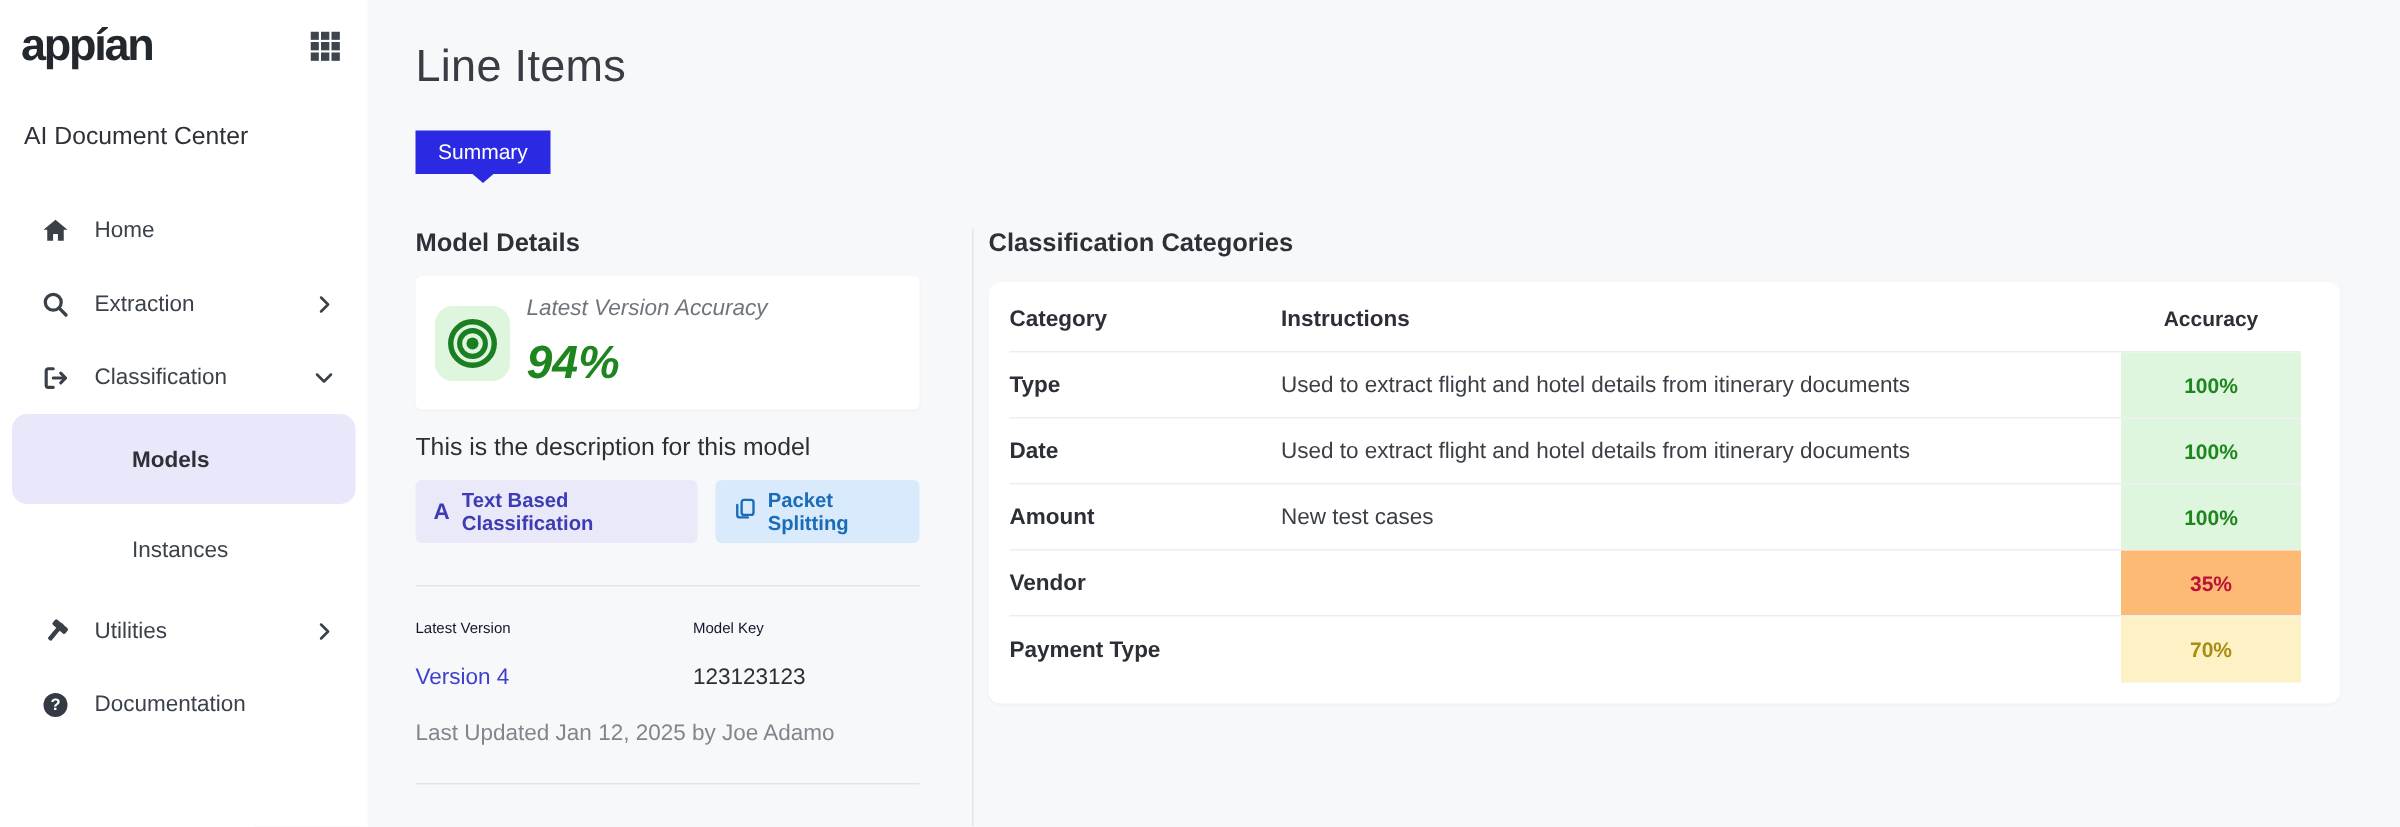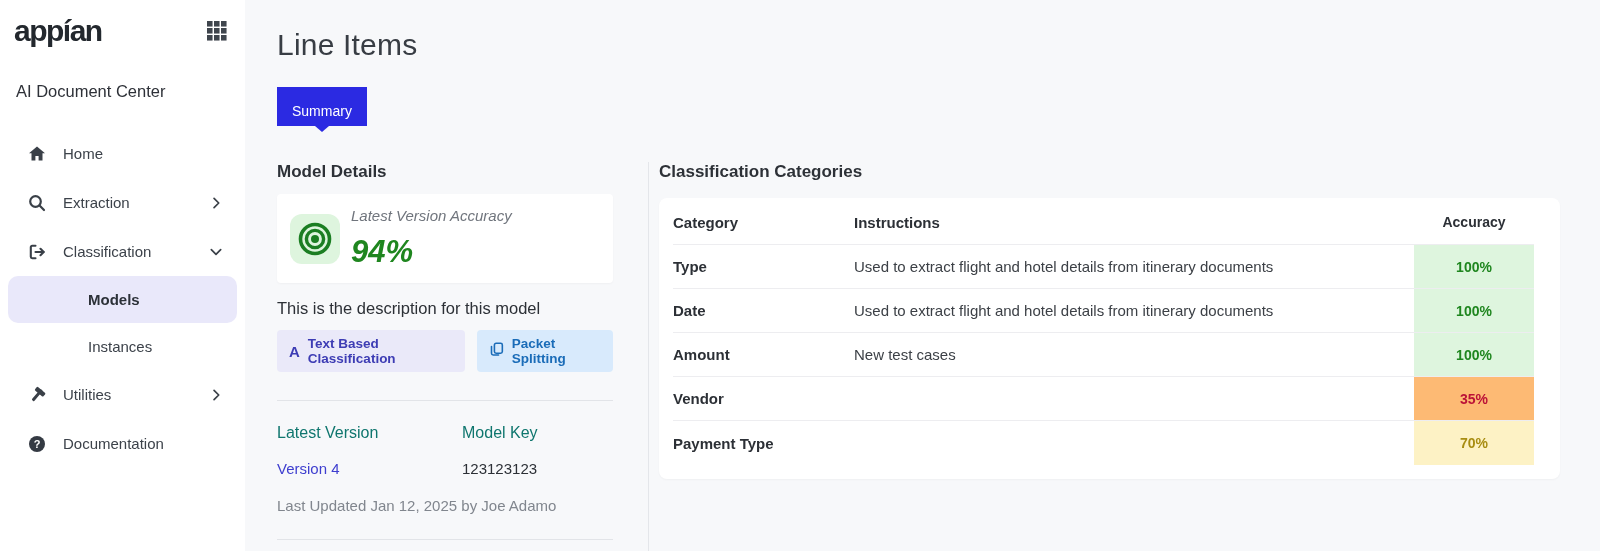"Summary" .tab { padding: 16px 15px 7px 15px -> 6px 15px 7px 15px }
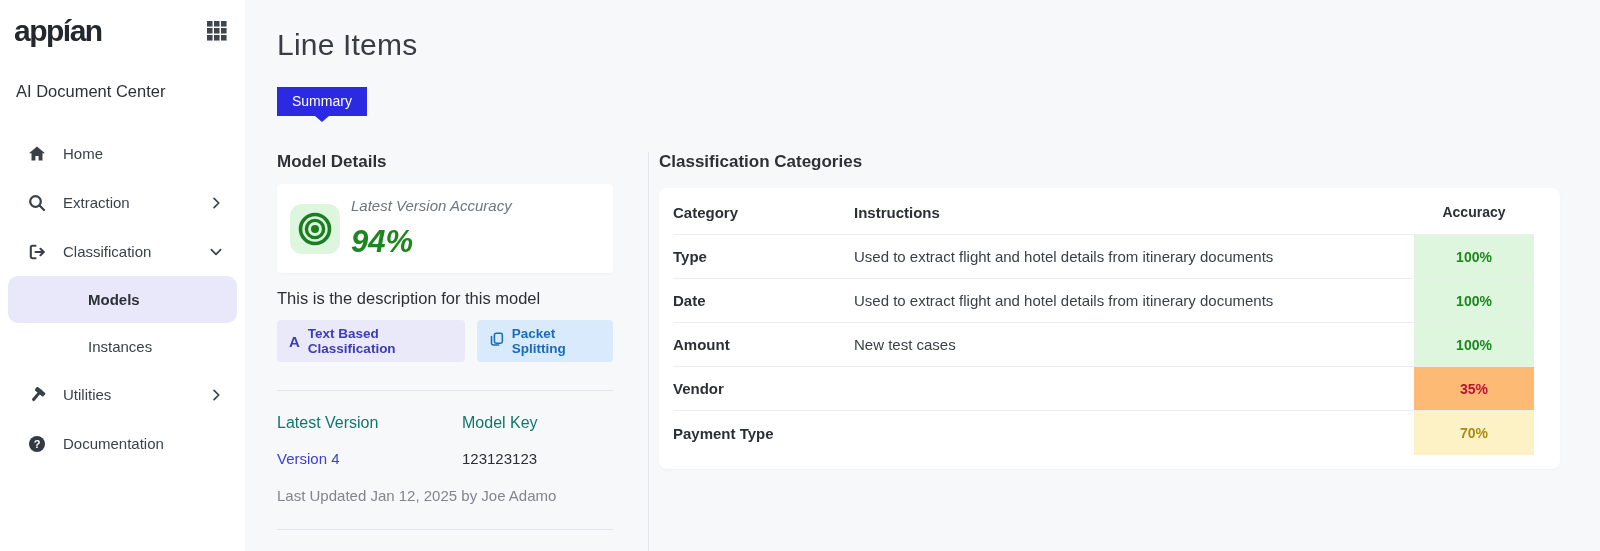"Models" .nav-sub { height: 47px -> 60px }
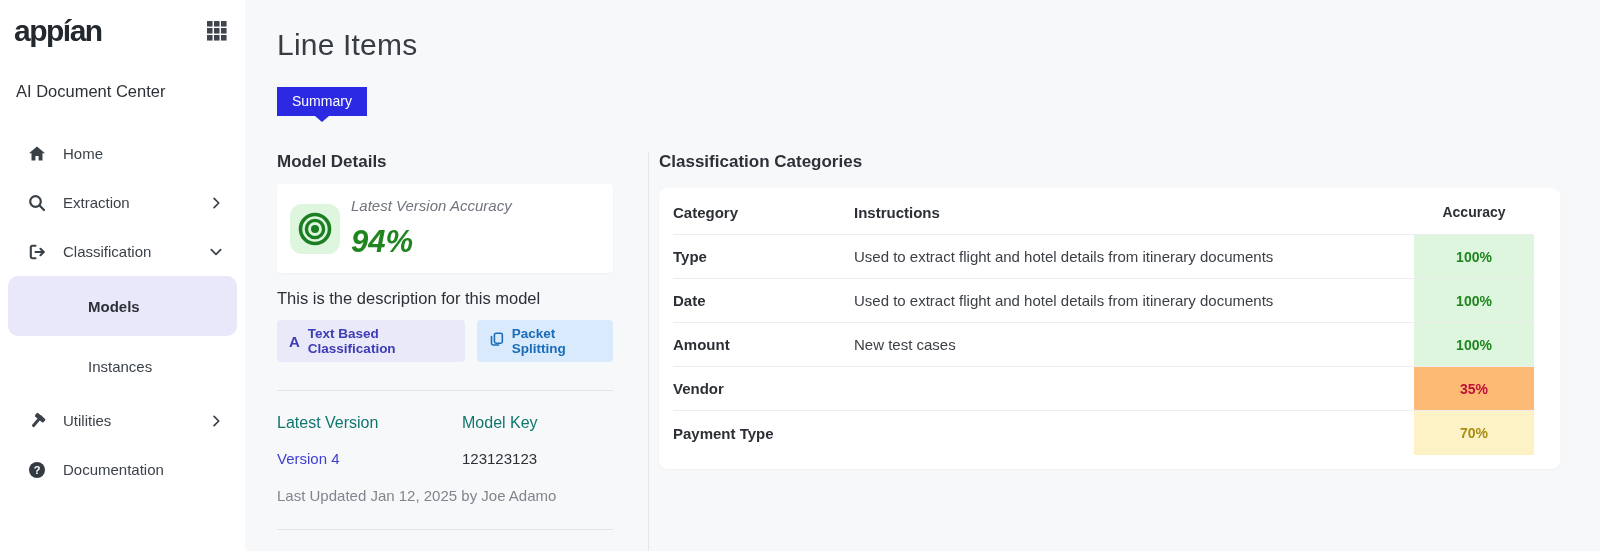"Latest Version" .info-label { color: #0f766e -> #0f172a; font-size: 16px -> 10px }
